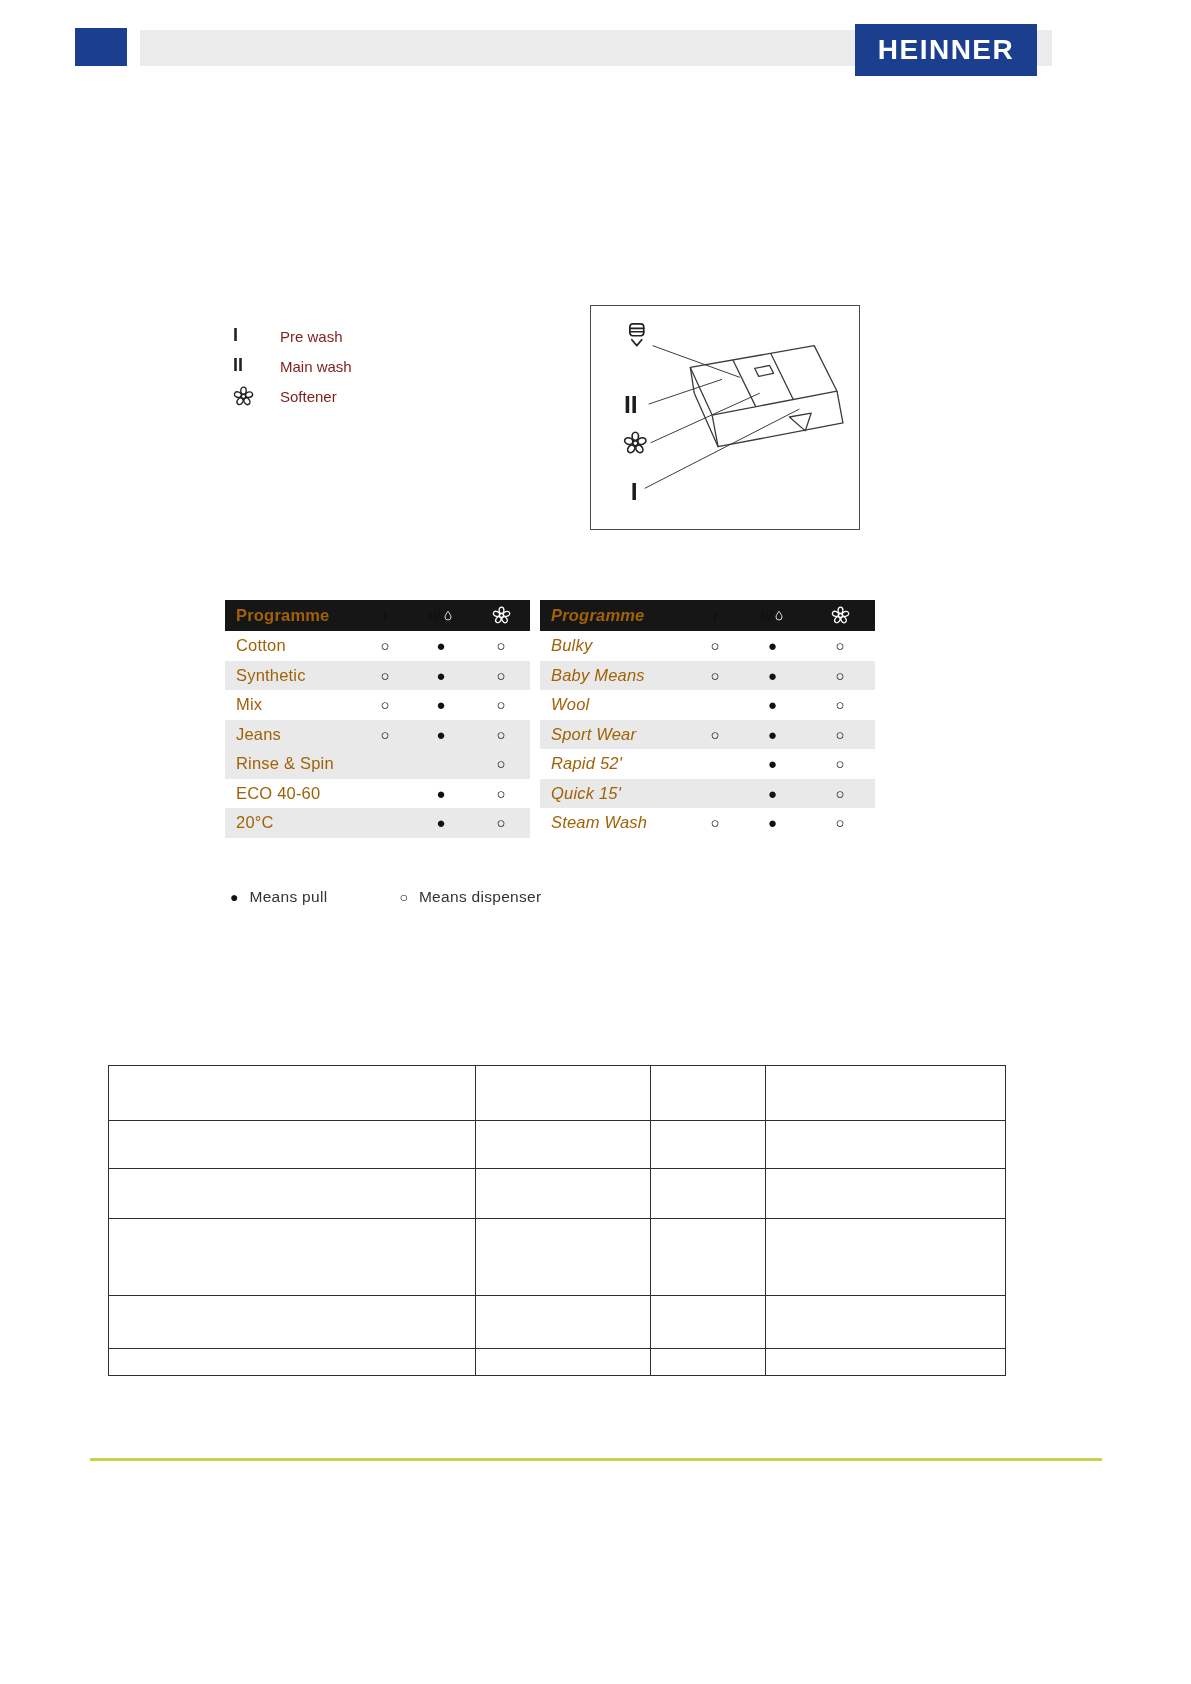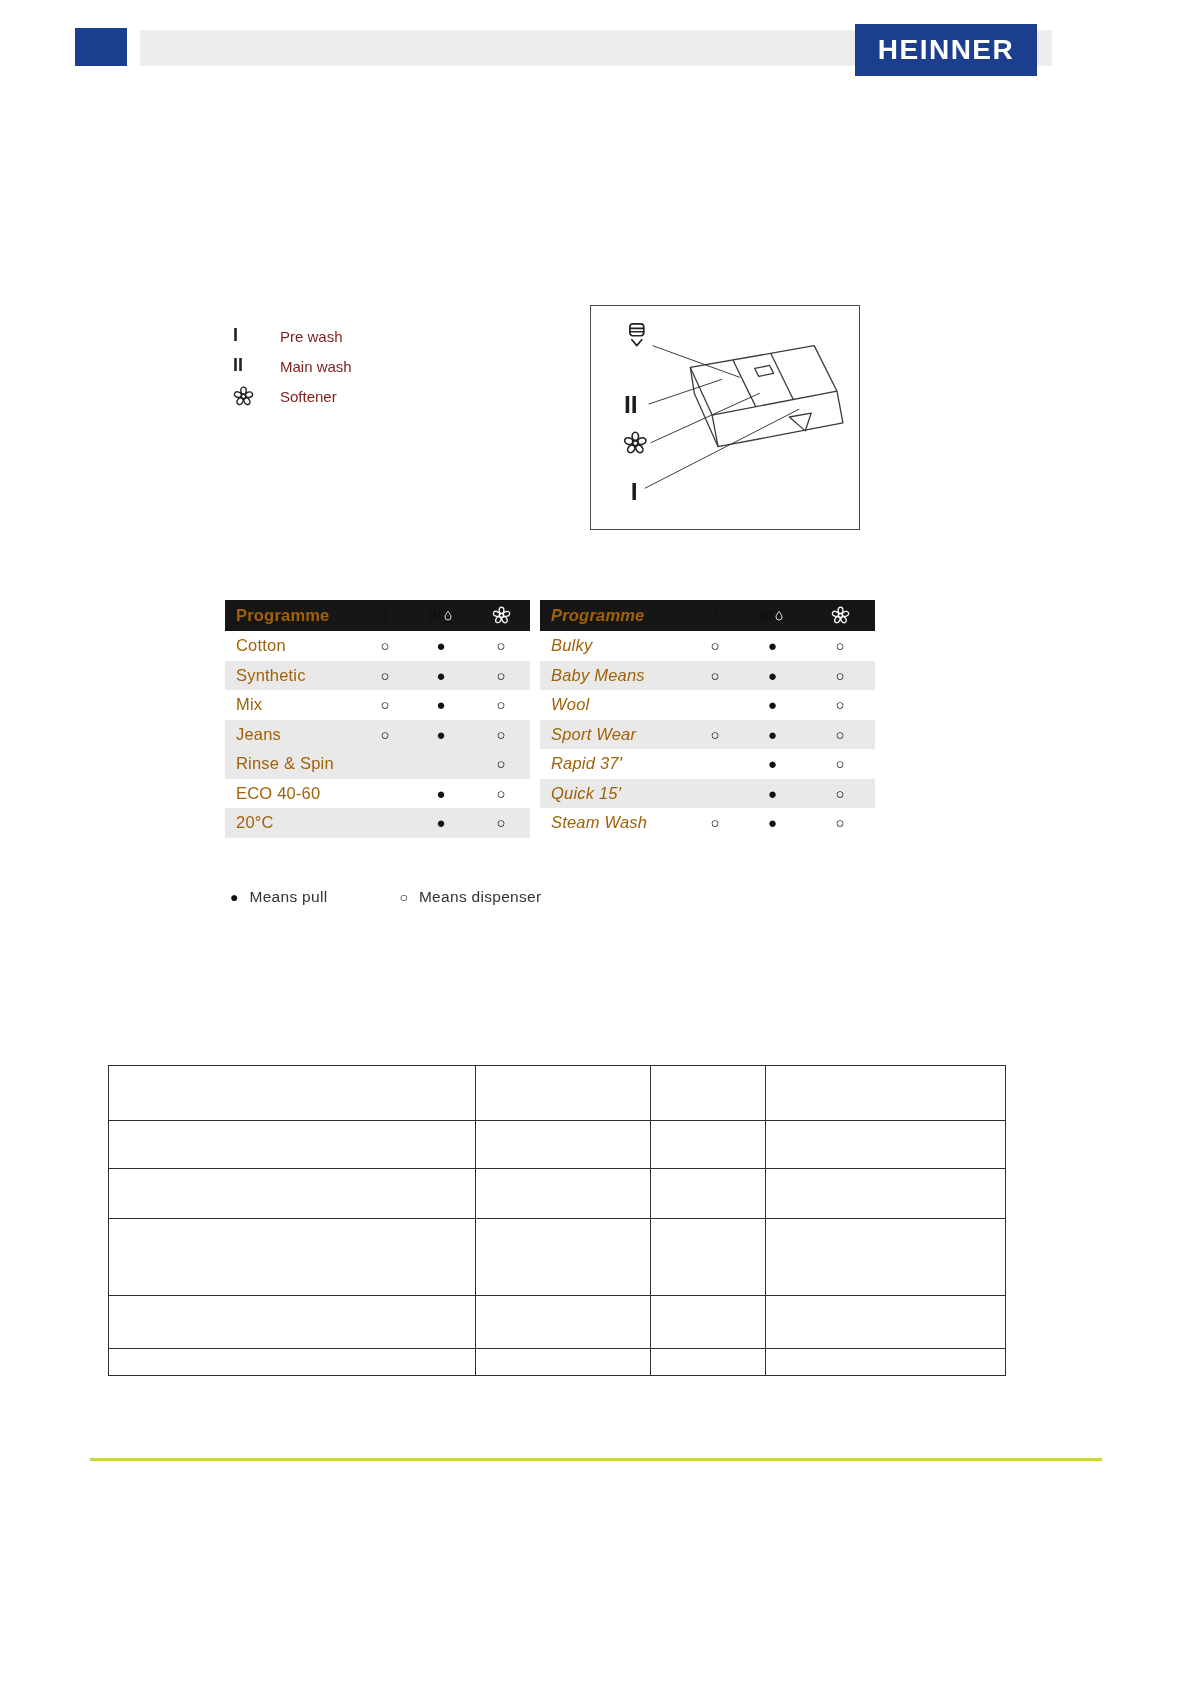"Rapid 37'" span.pname { text: 37' -> 52' }
